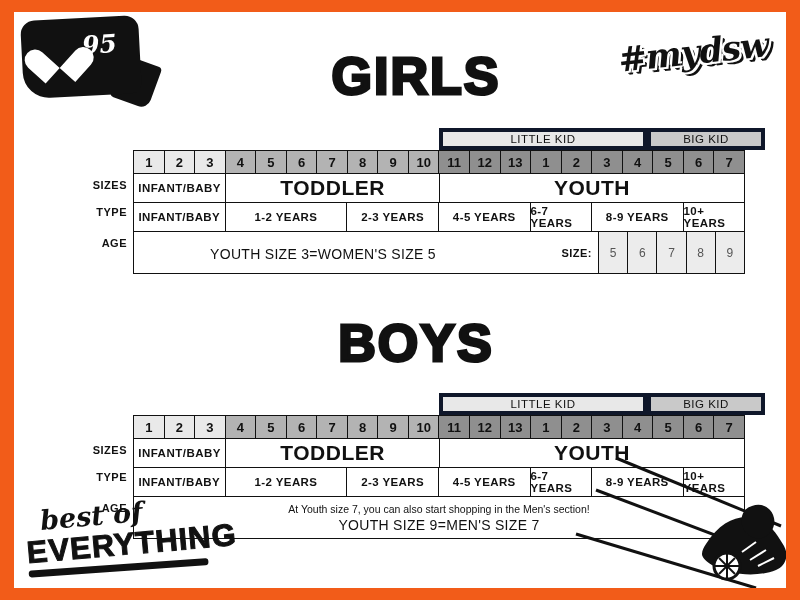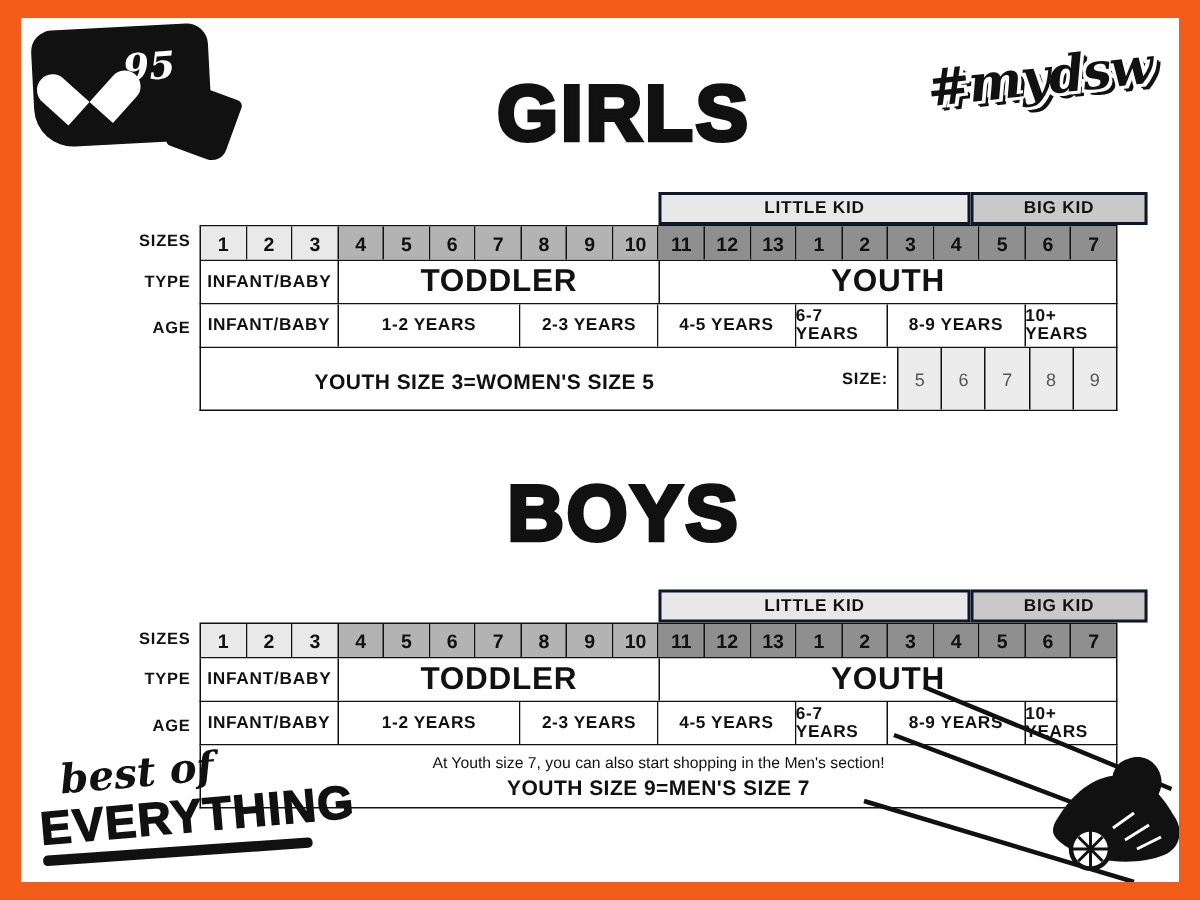"LITTLE KID" .kidbar .cell { border: 2px solid #0f172a -> 4px solid #0f172a; font-weight: bold -> normal }
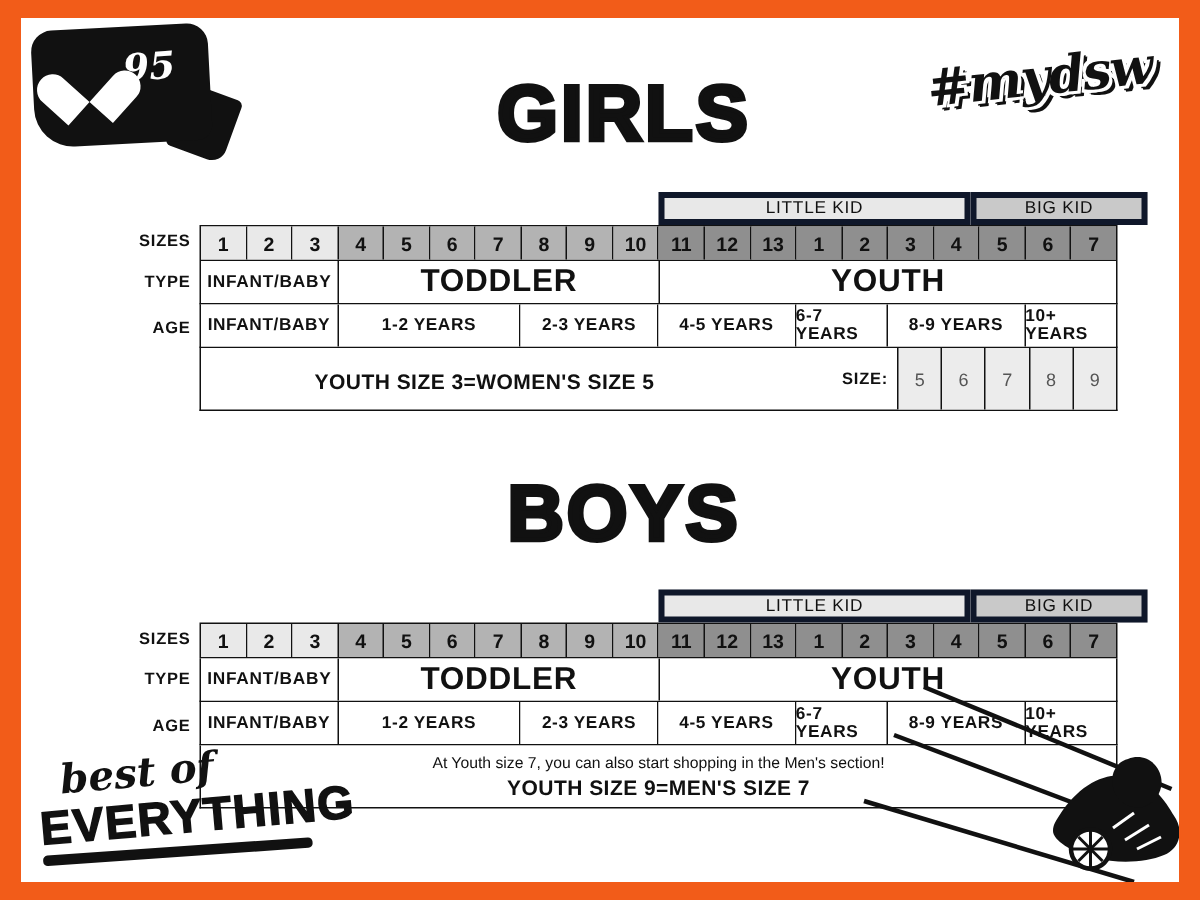"SIZES" .rowlabel { margin-top: none -> 24px }
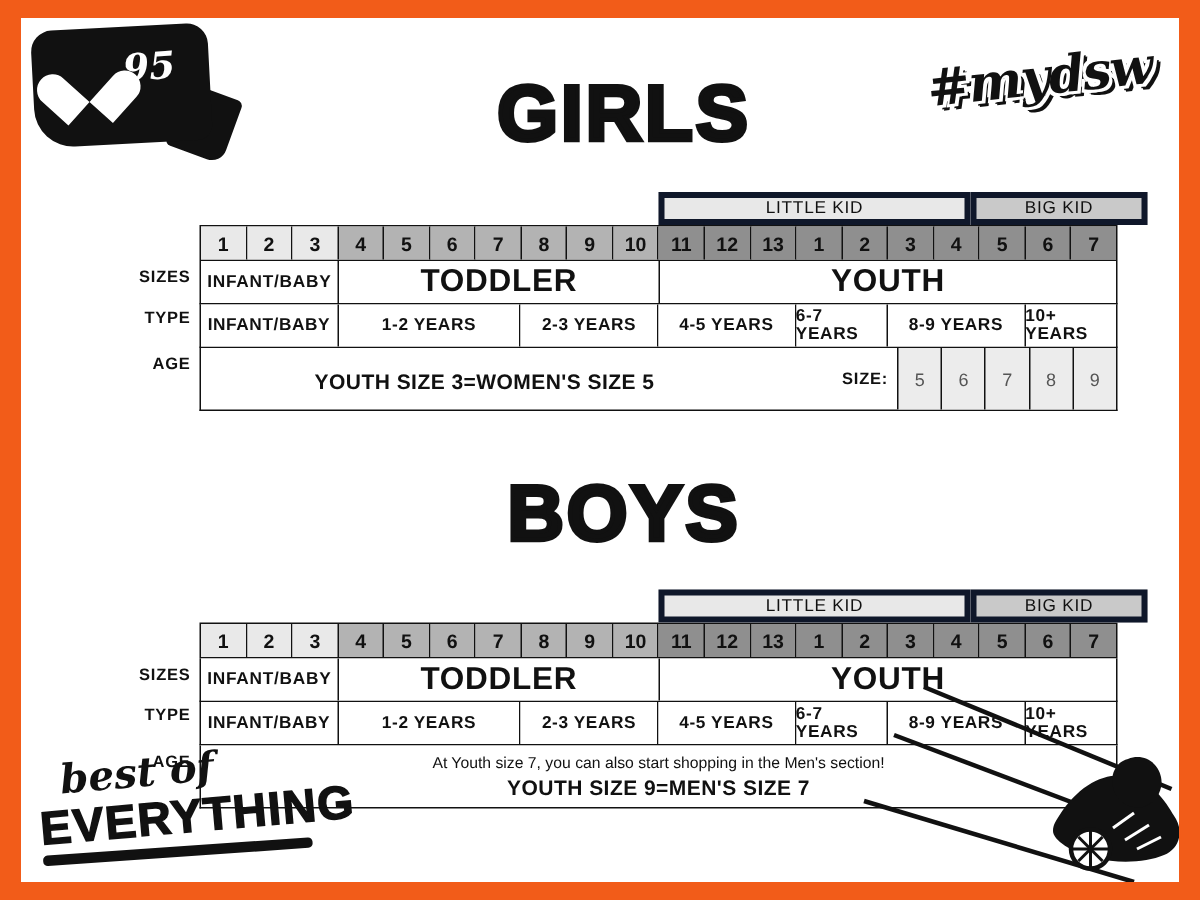"YOUTH SIZE 3=WOMEN'S SIZE 5" .note-line2 { font-weight: bold -> normal }
